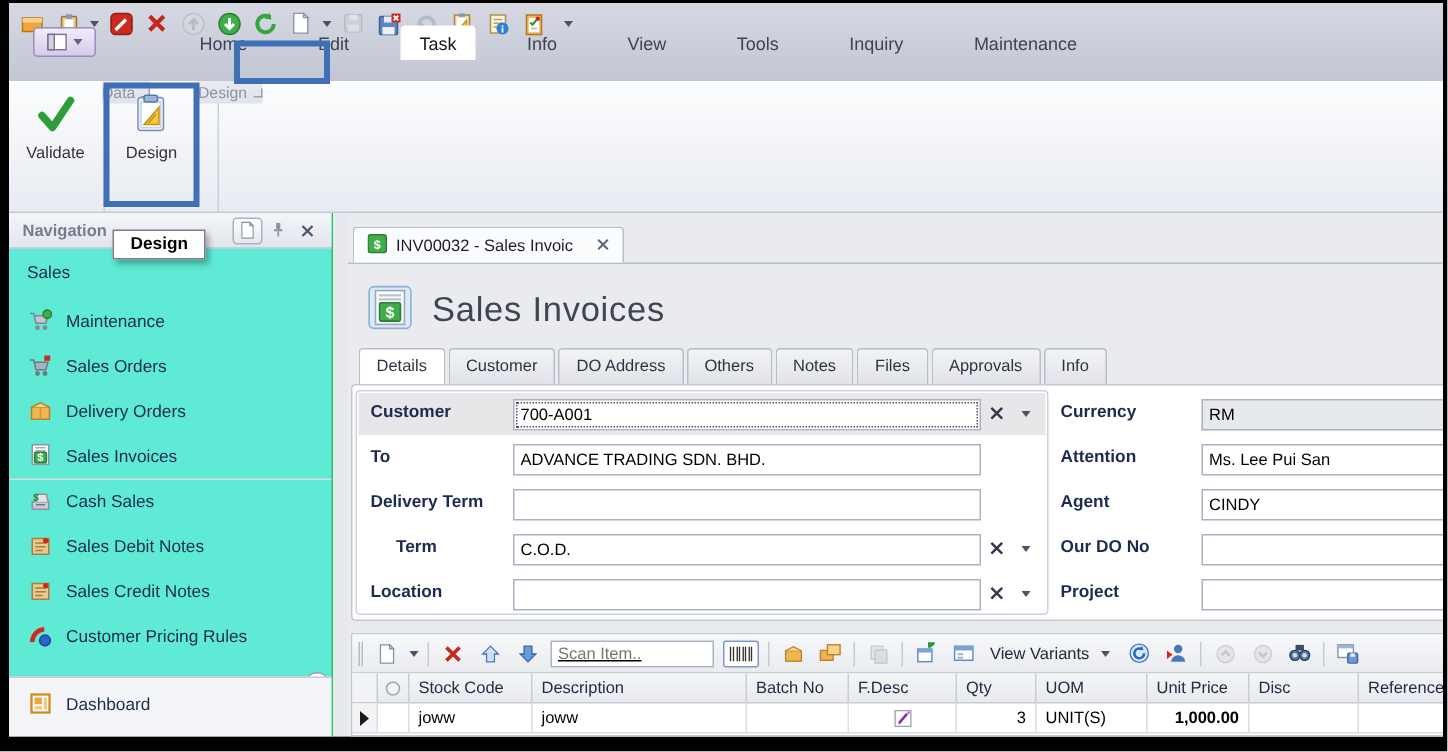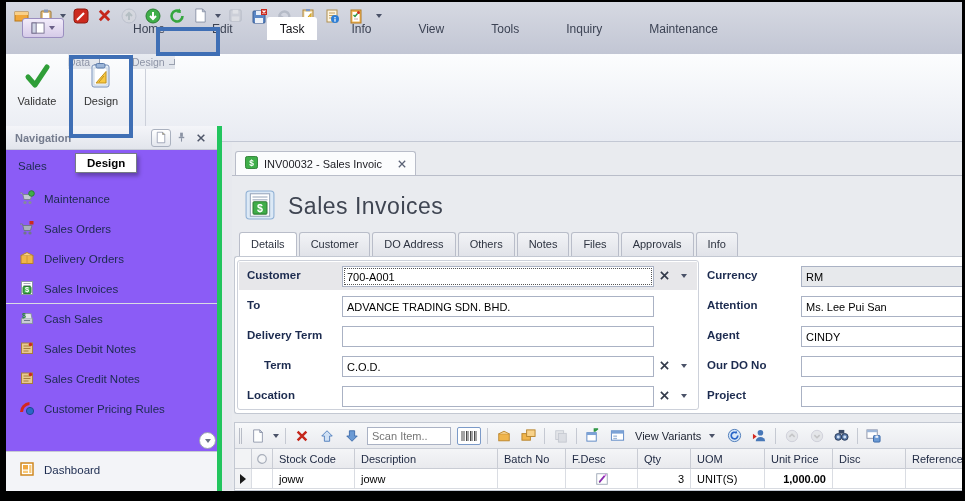"Navigation" .nav { background: #8b5cf6 -> #5eead4; border-right: 5px solid #22c55e -> 1px solid #22c55e; top: 124px -> 140px }
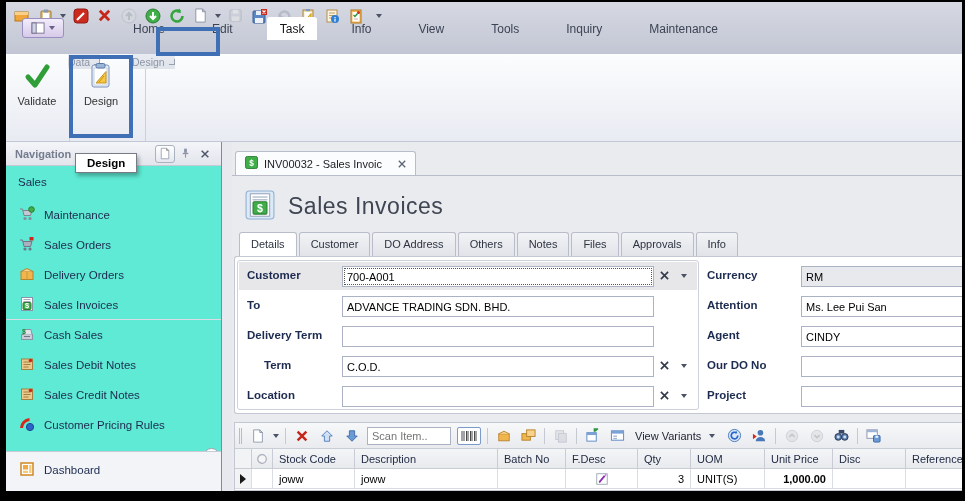"Scan Item.." .scan { text-decoration: none -> underline; width: 84px -> 109px }
